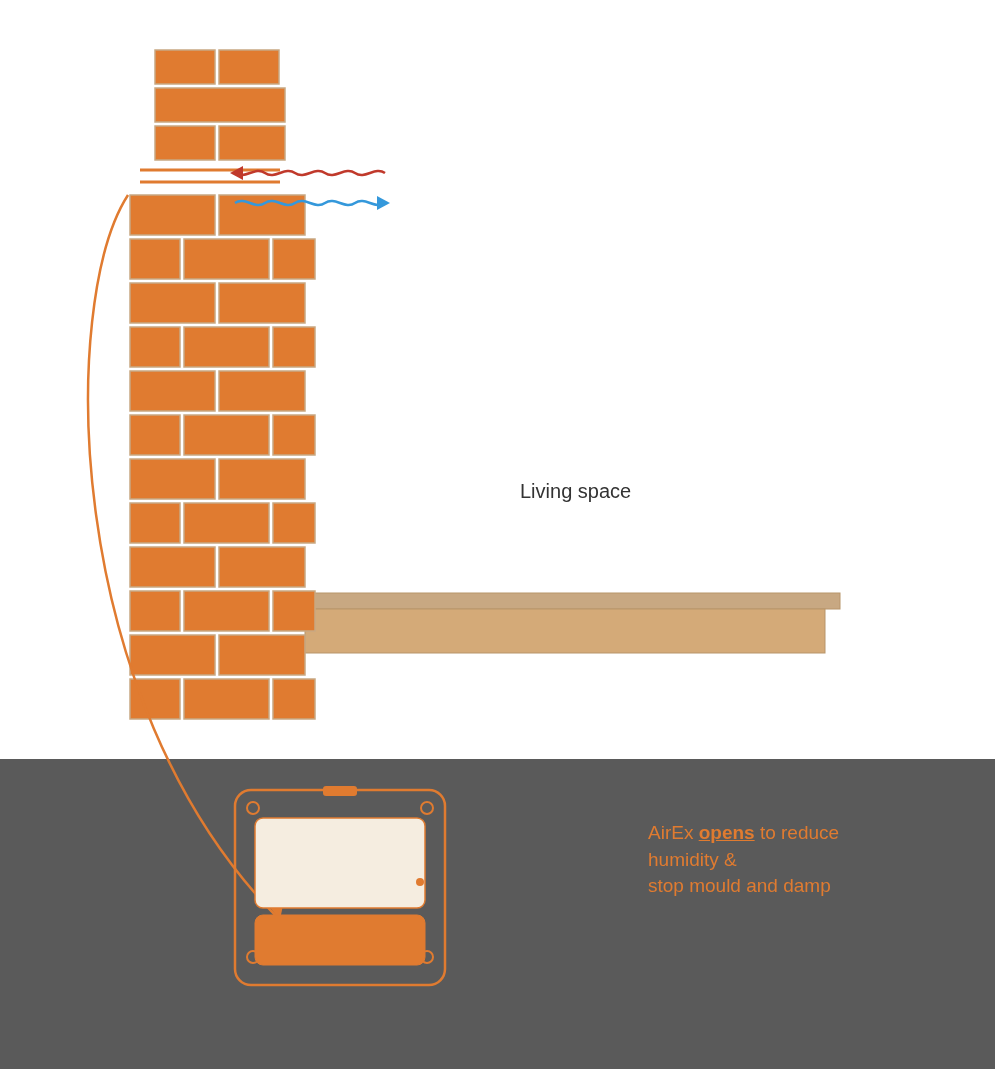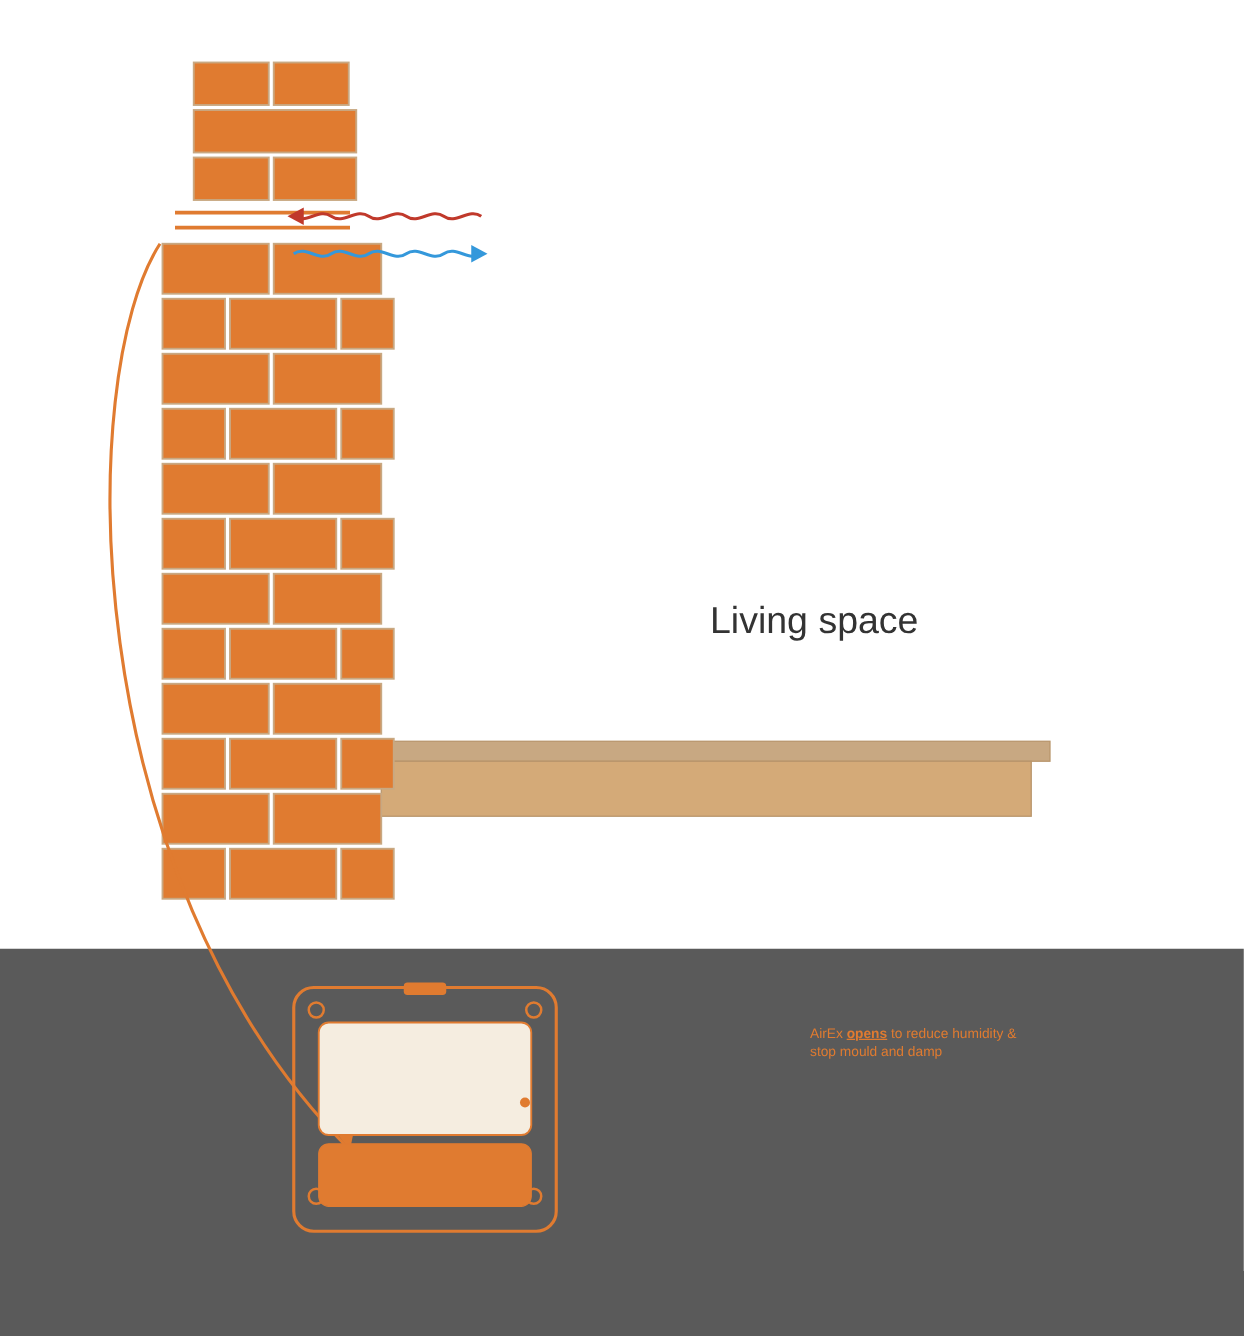"Living space" .living-space-label { font-size: 30px -> 20px; margin-left: 48px -> none }
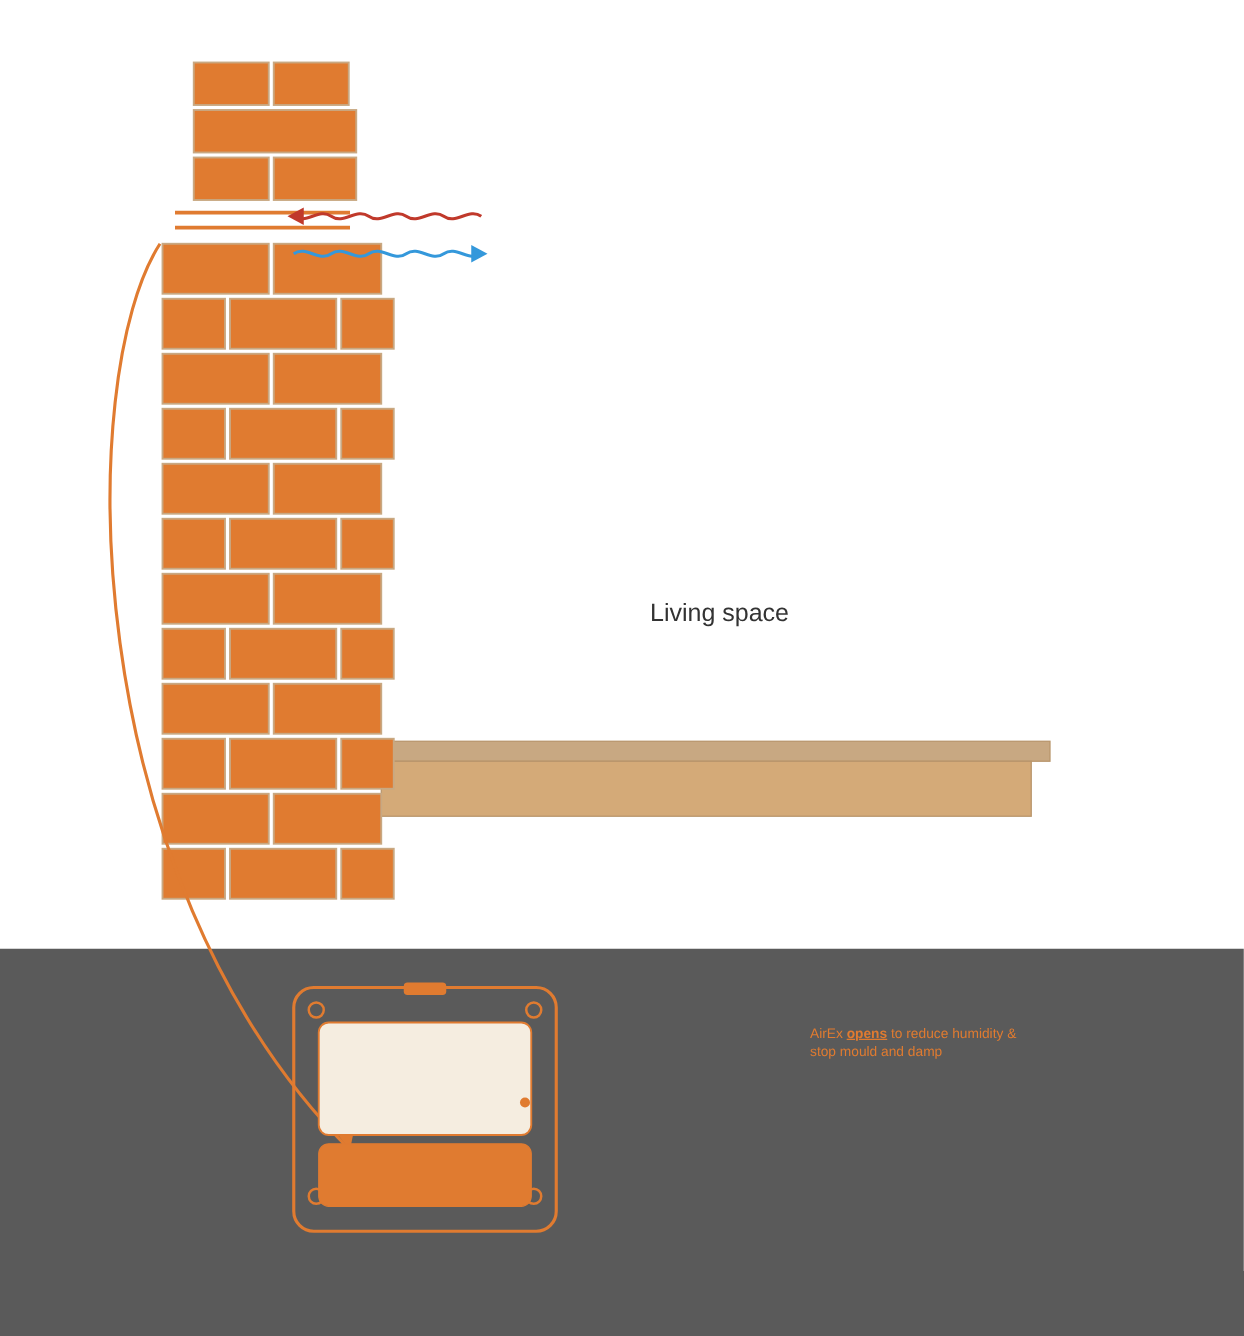"AirEx opens to reduce humidity" .airex-label { font-size: 11px -> 19px }
